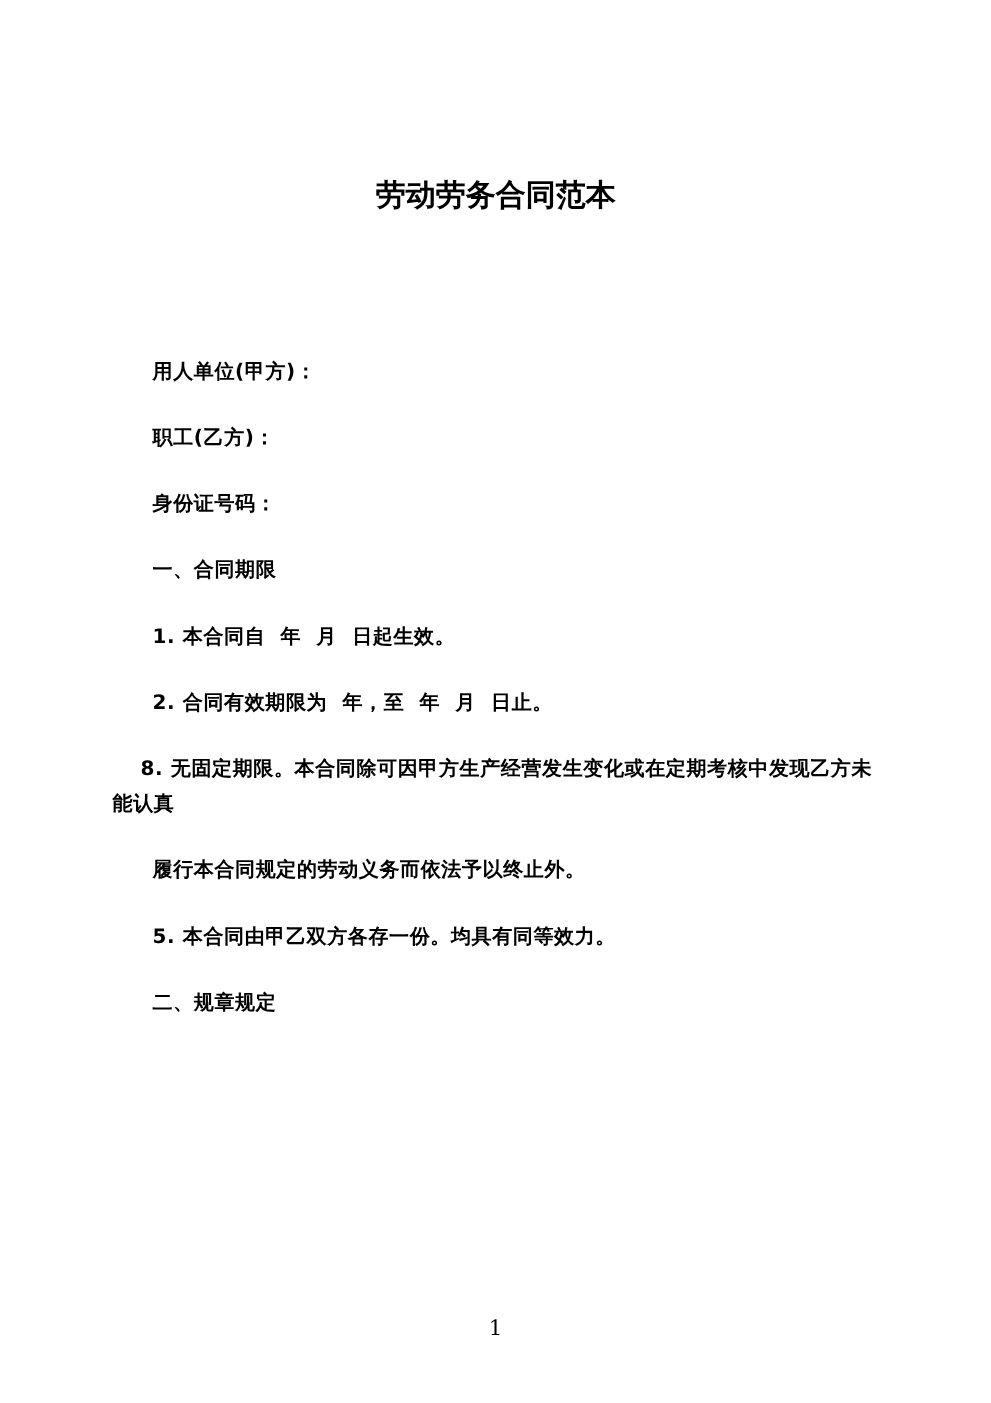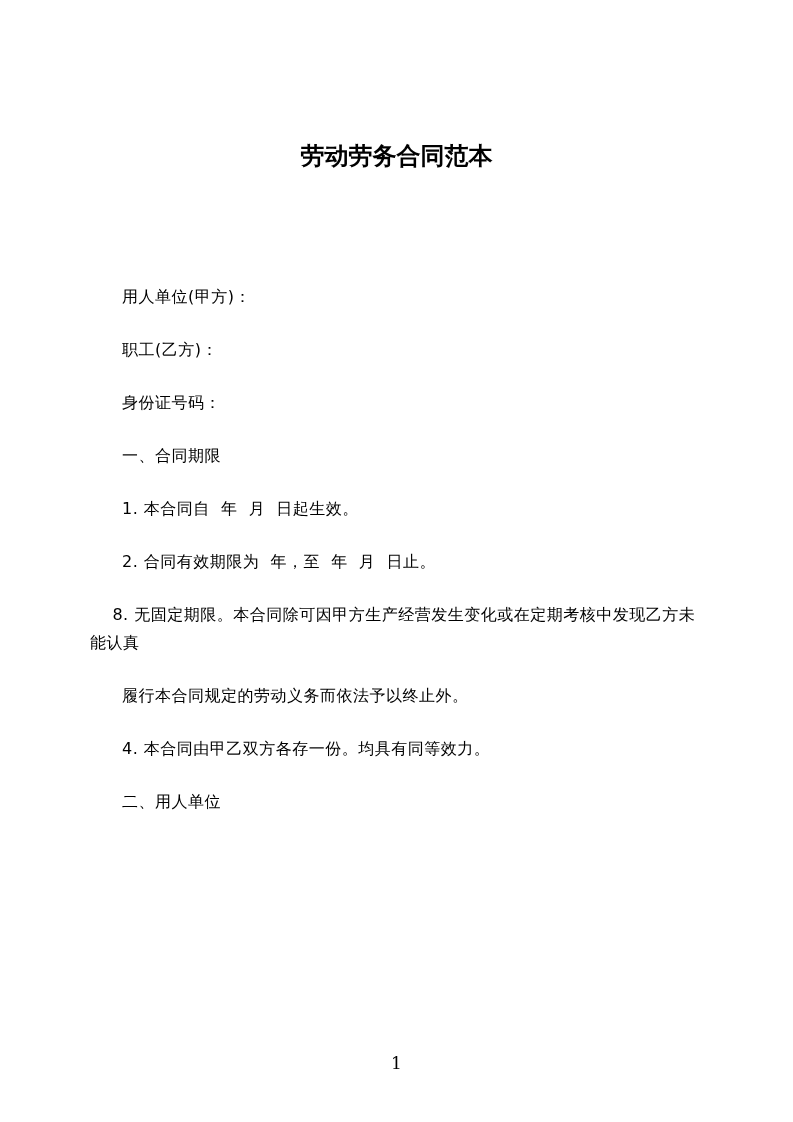"用人单位(甲方)：" .para { font-weight: 400 -> 700 }
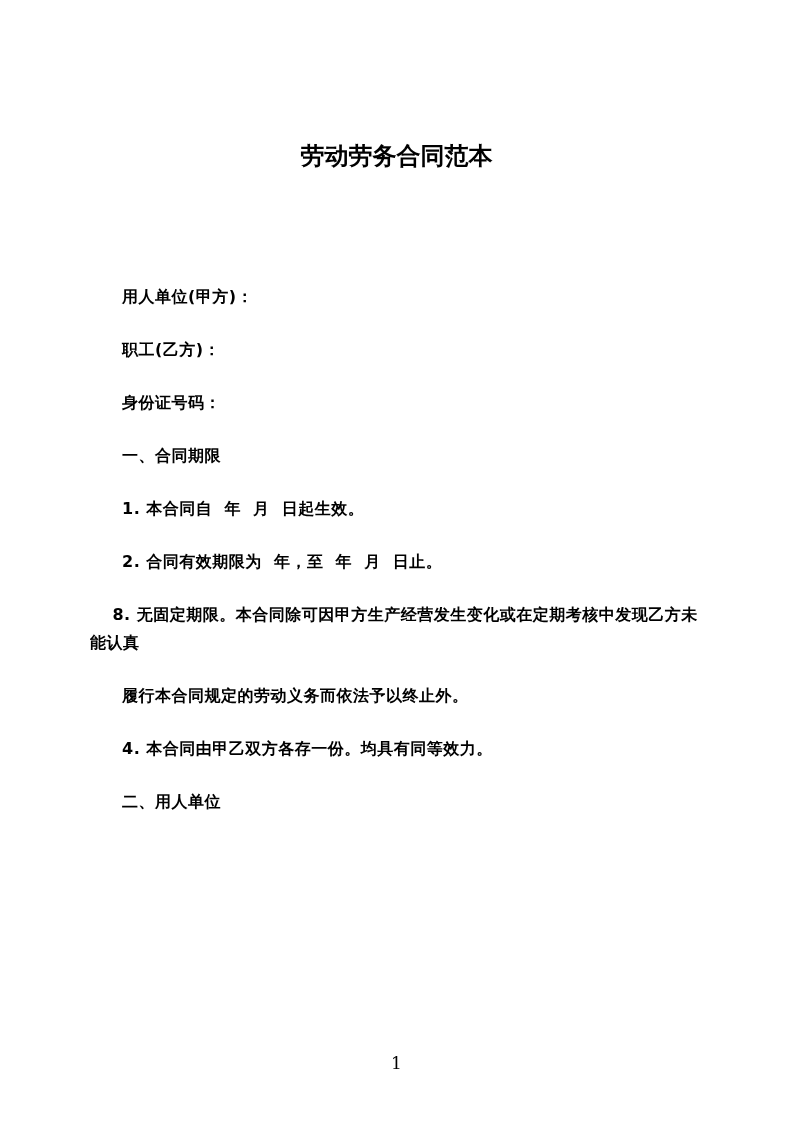"4. 本合同由甲乙双方各存一份。均具有同等效力。" p.para { text: 4 -> 5 }
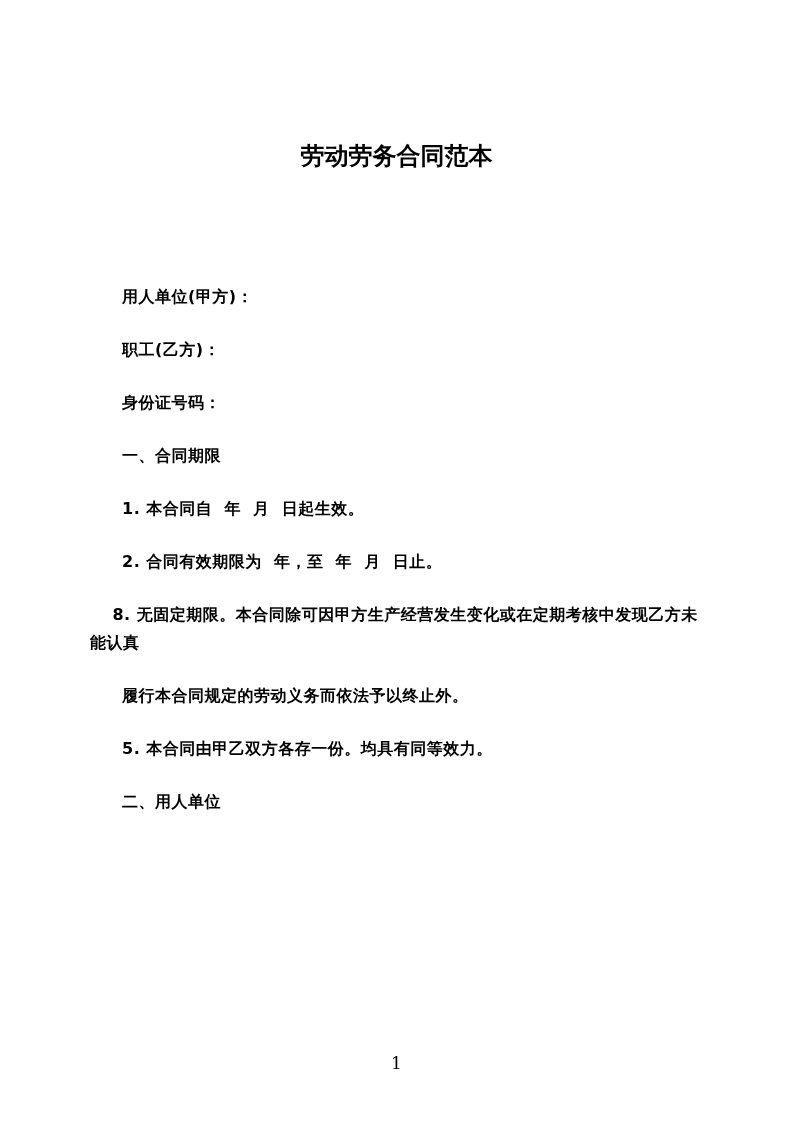"二、用人单位" p.para { text: 用人单位 -> 规章规定 }
